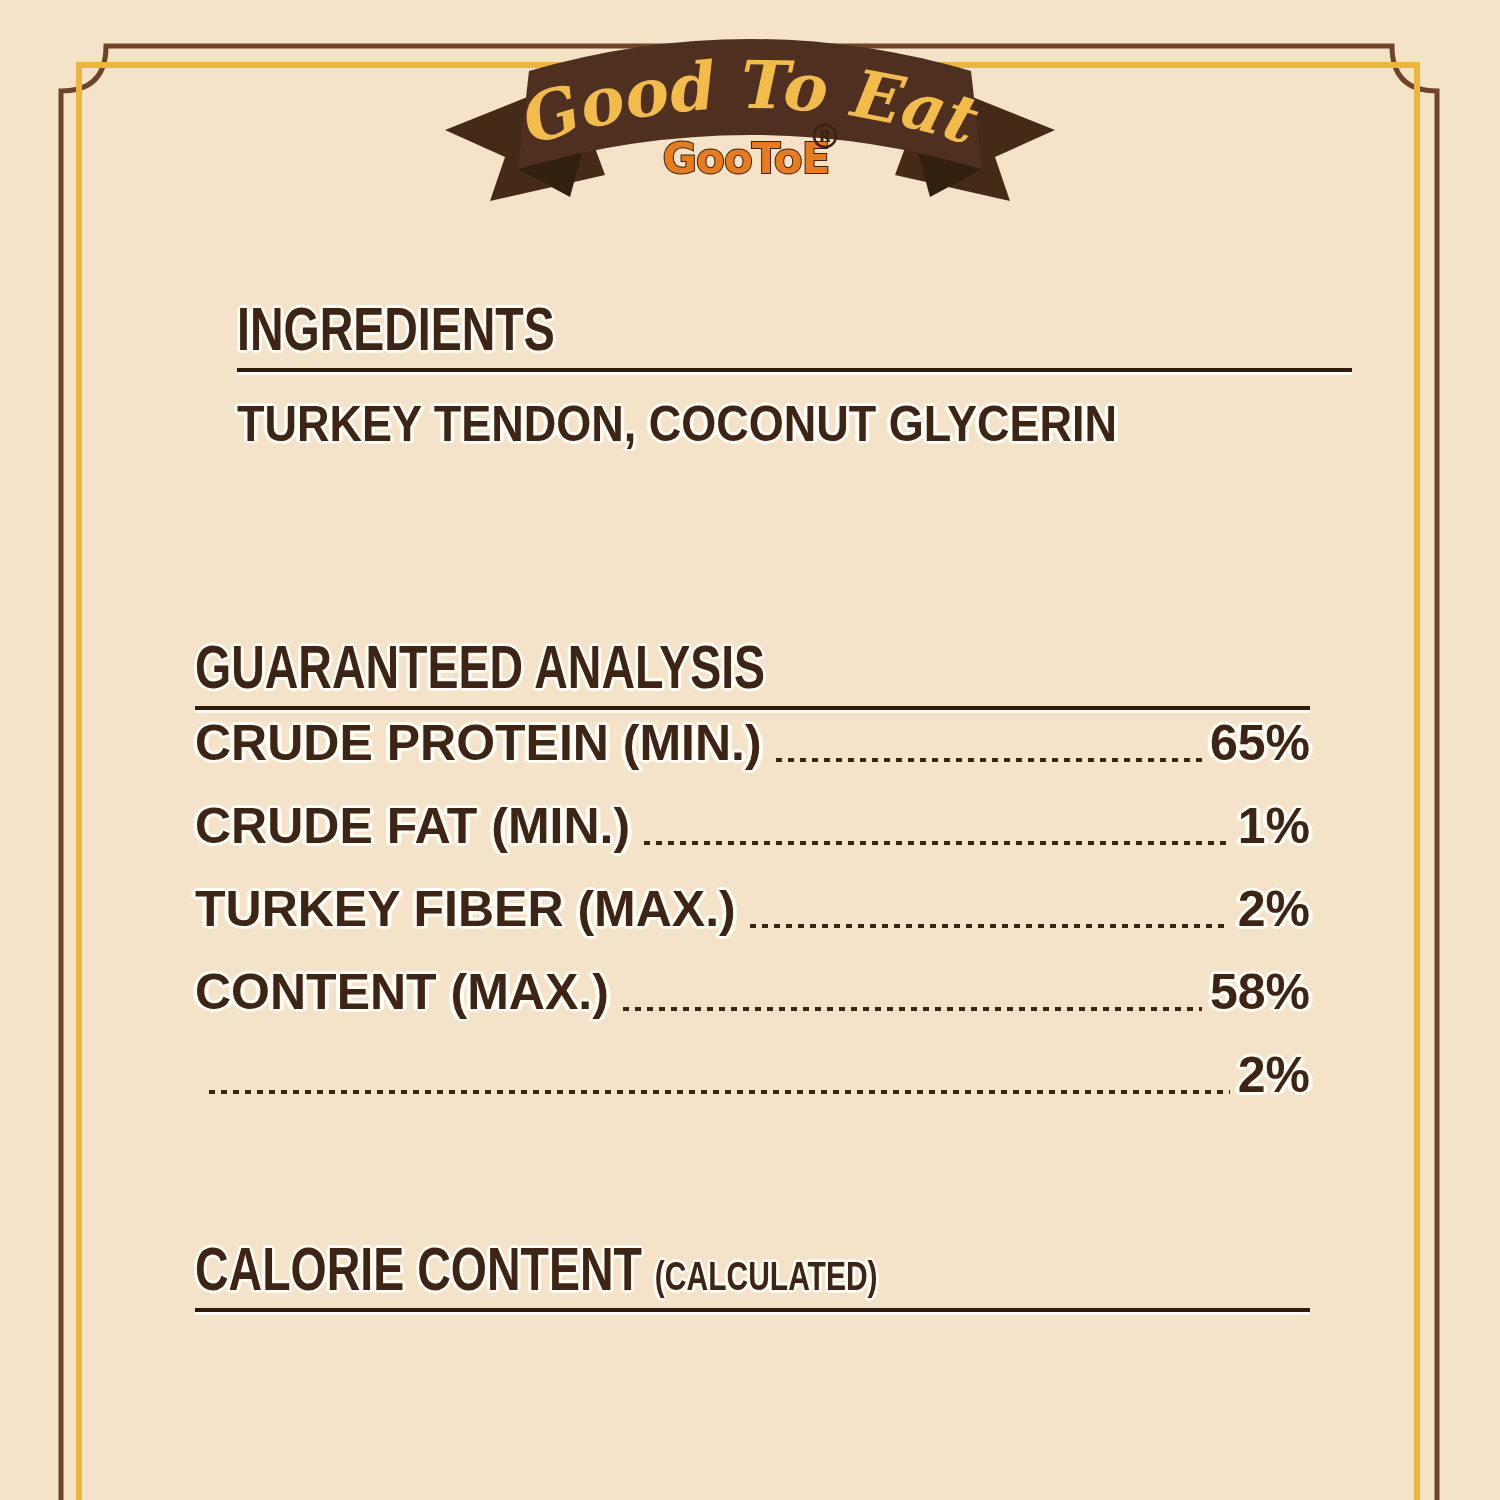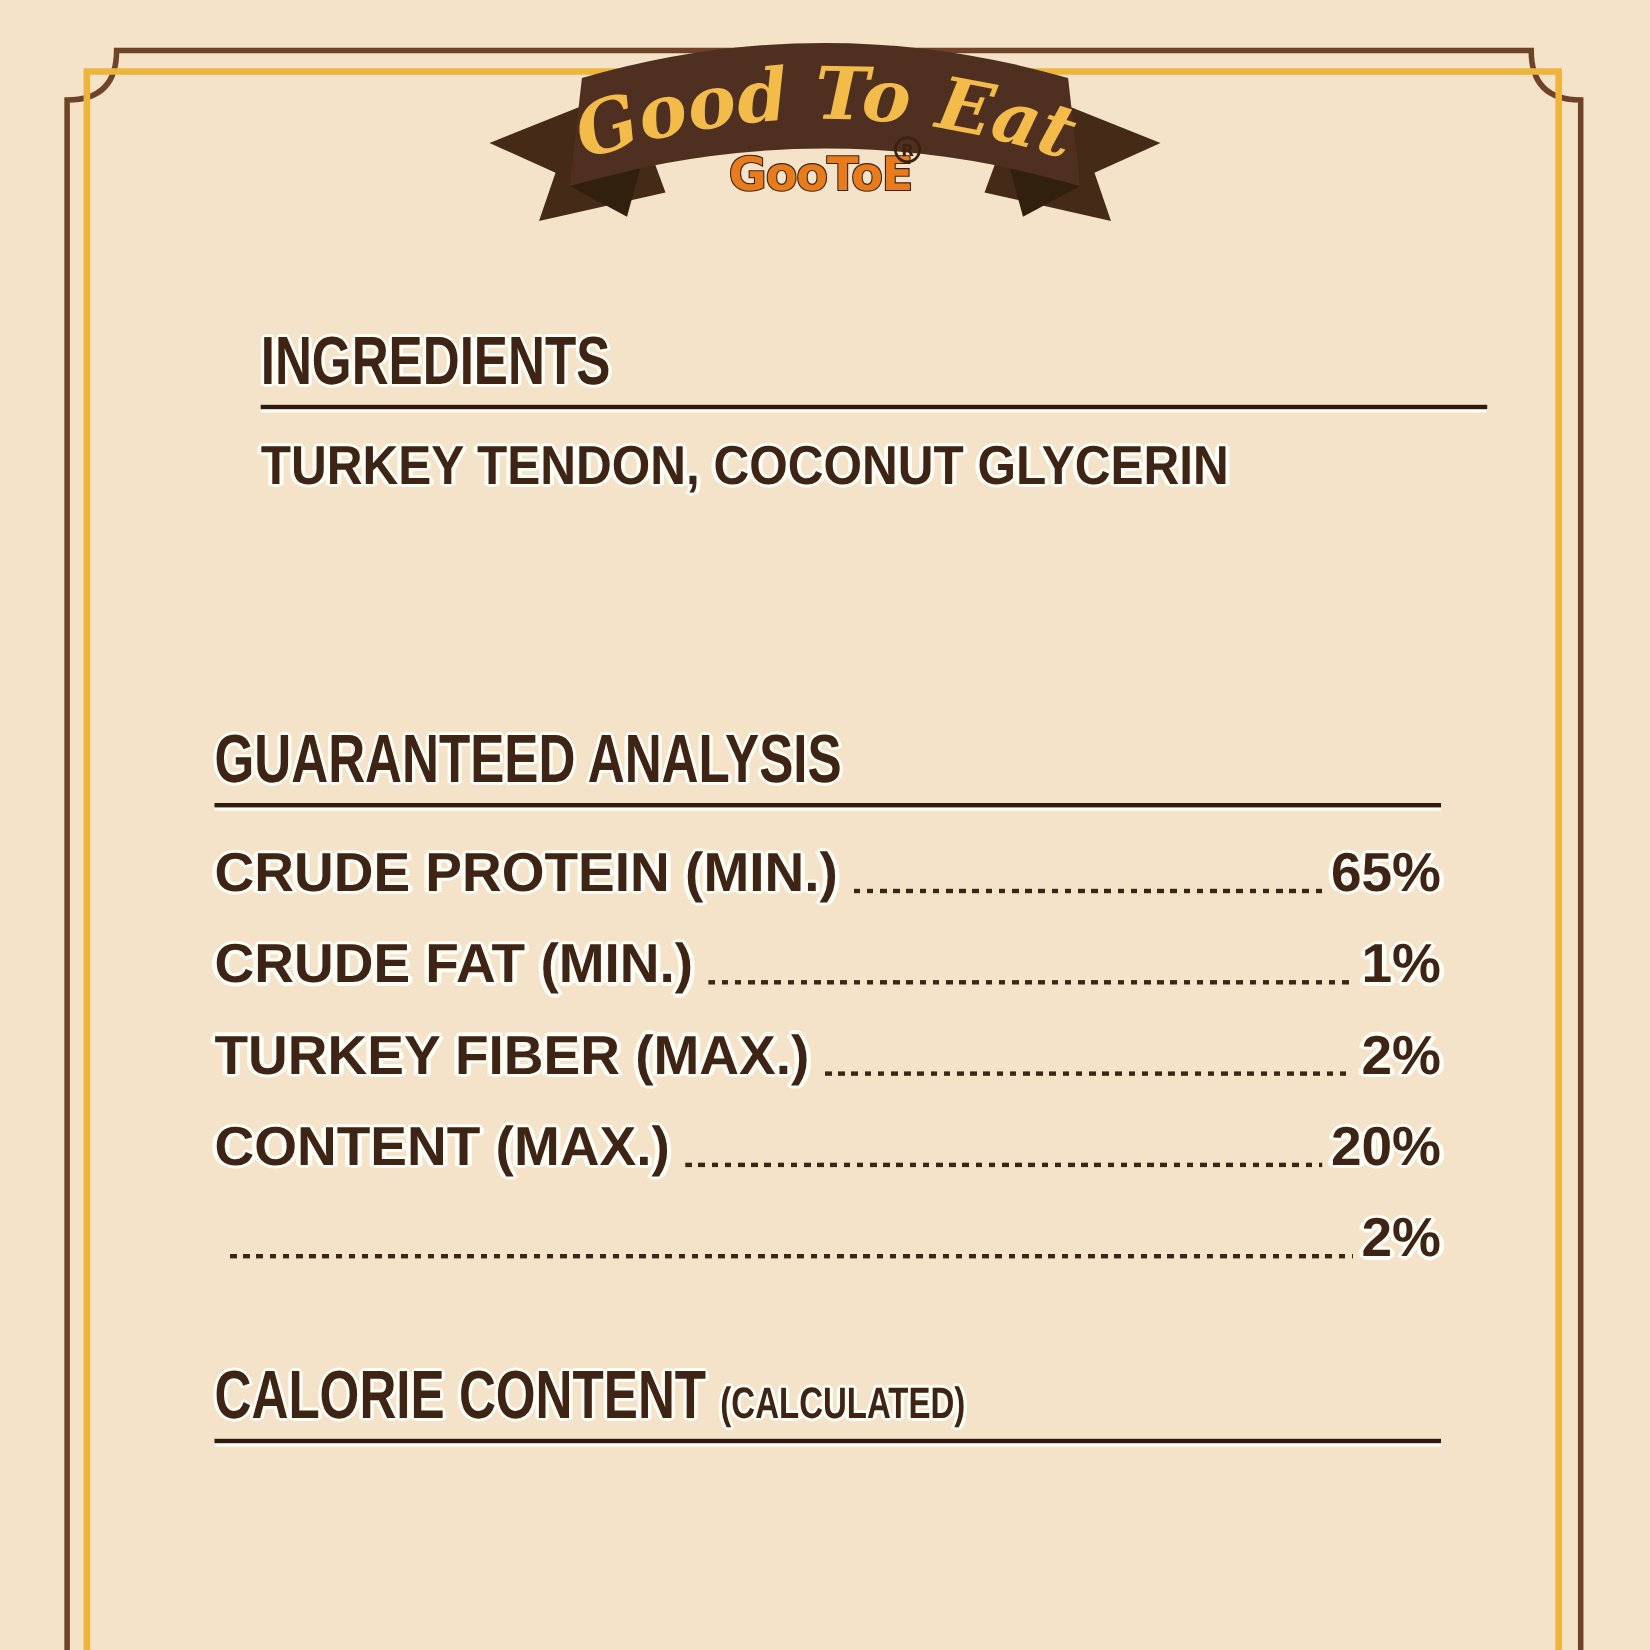"GUARANTEED ANALYSIS" #sec-analysis { top: 660px -> 636px }
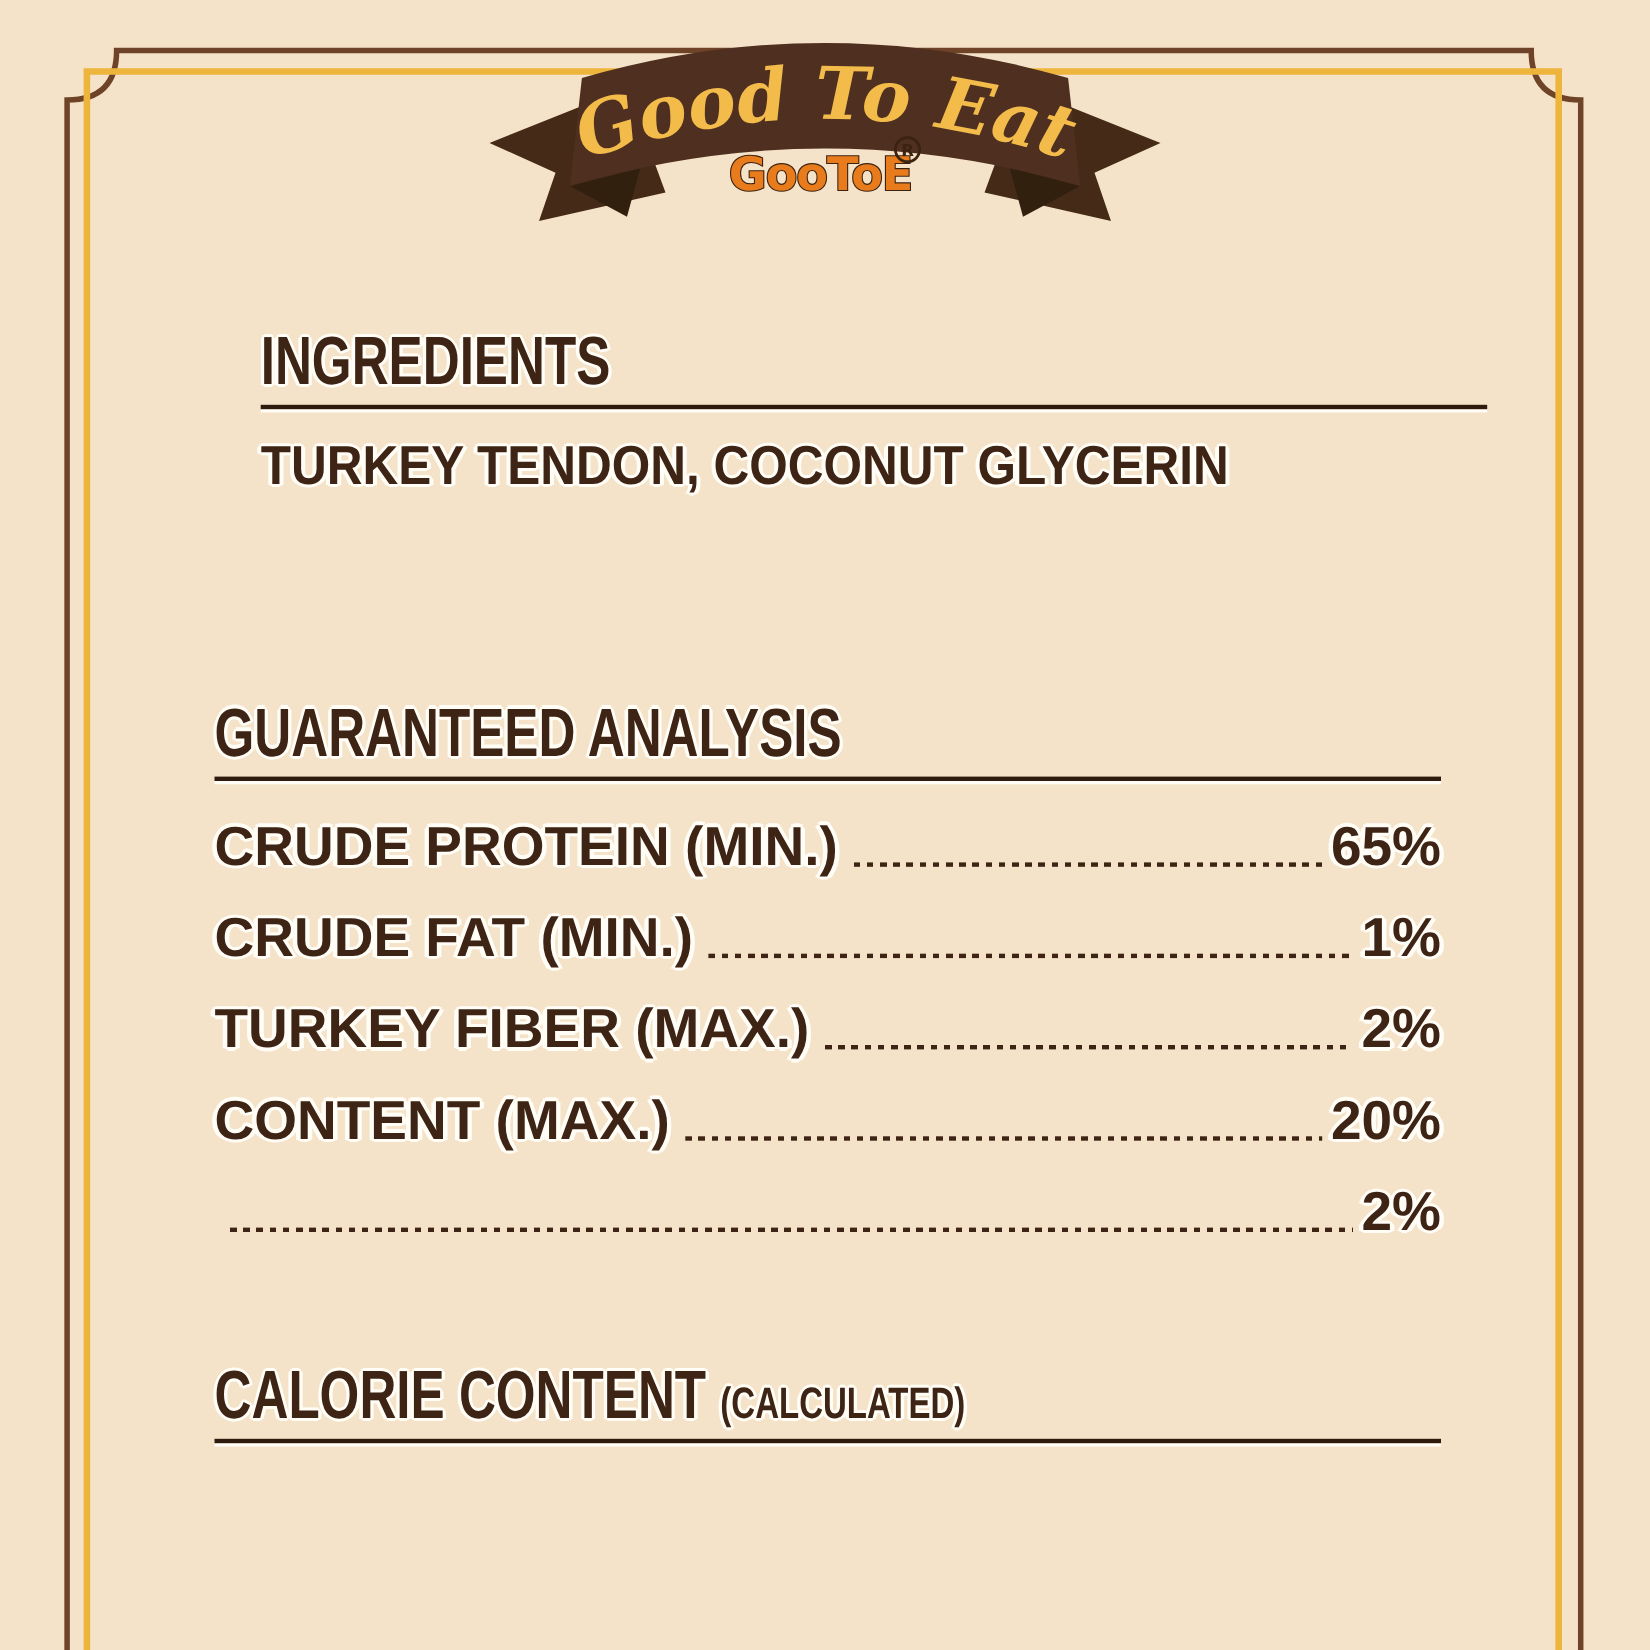"CRUDE PROTEIN (MIN.)" .rows { margin-top: 32px -> 6px }
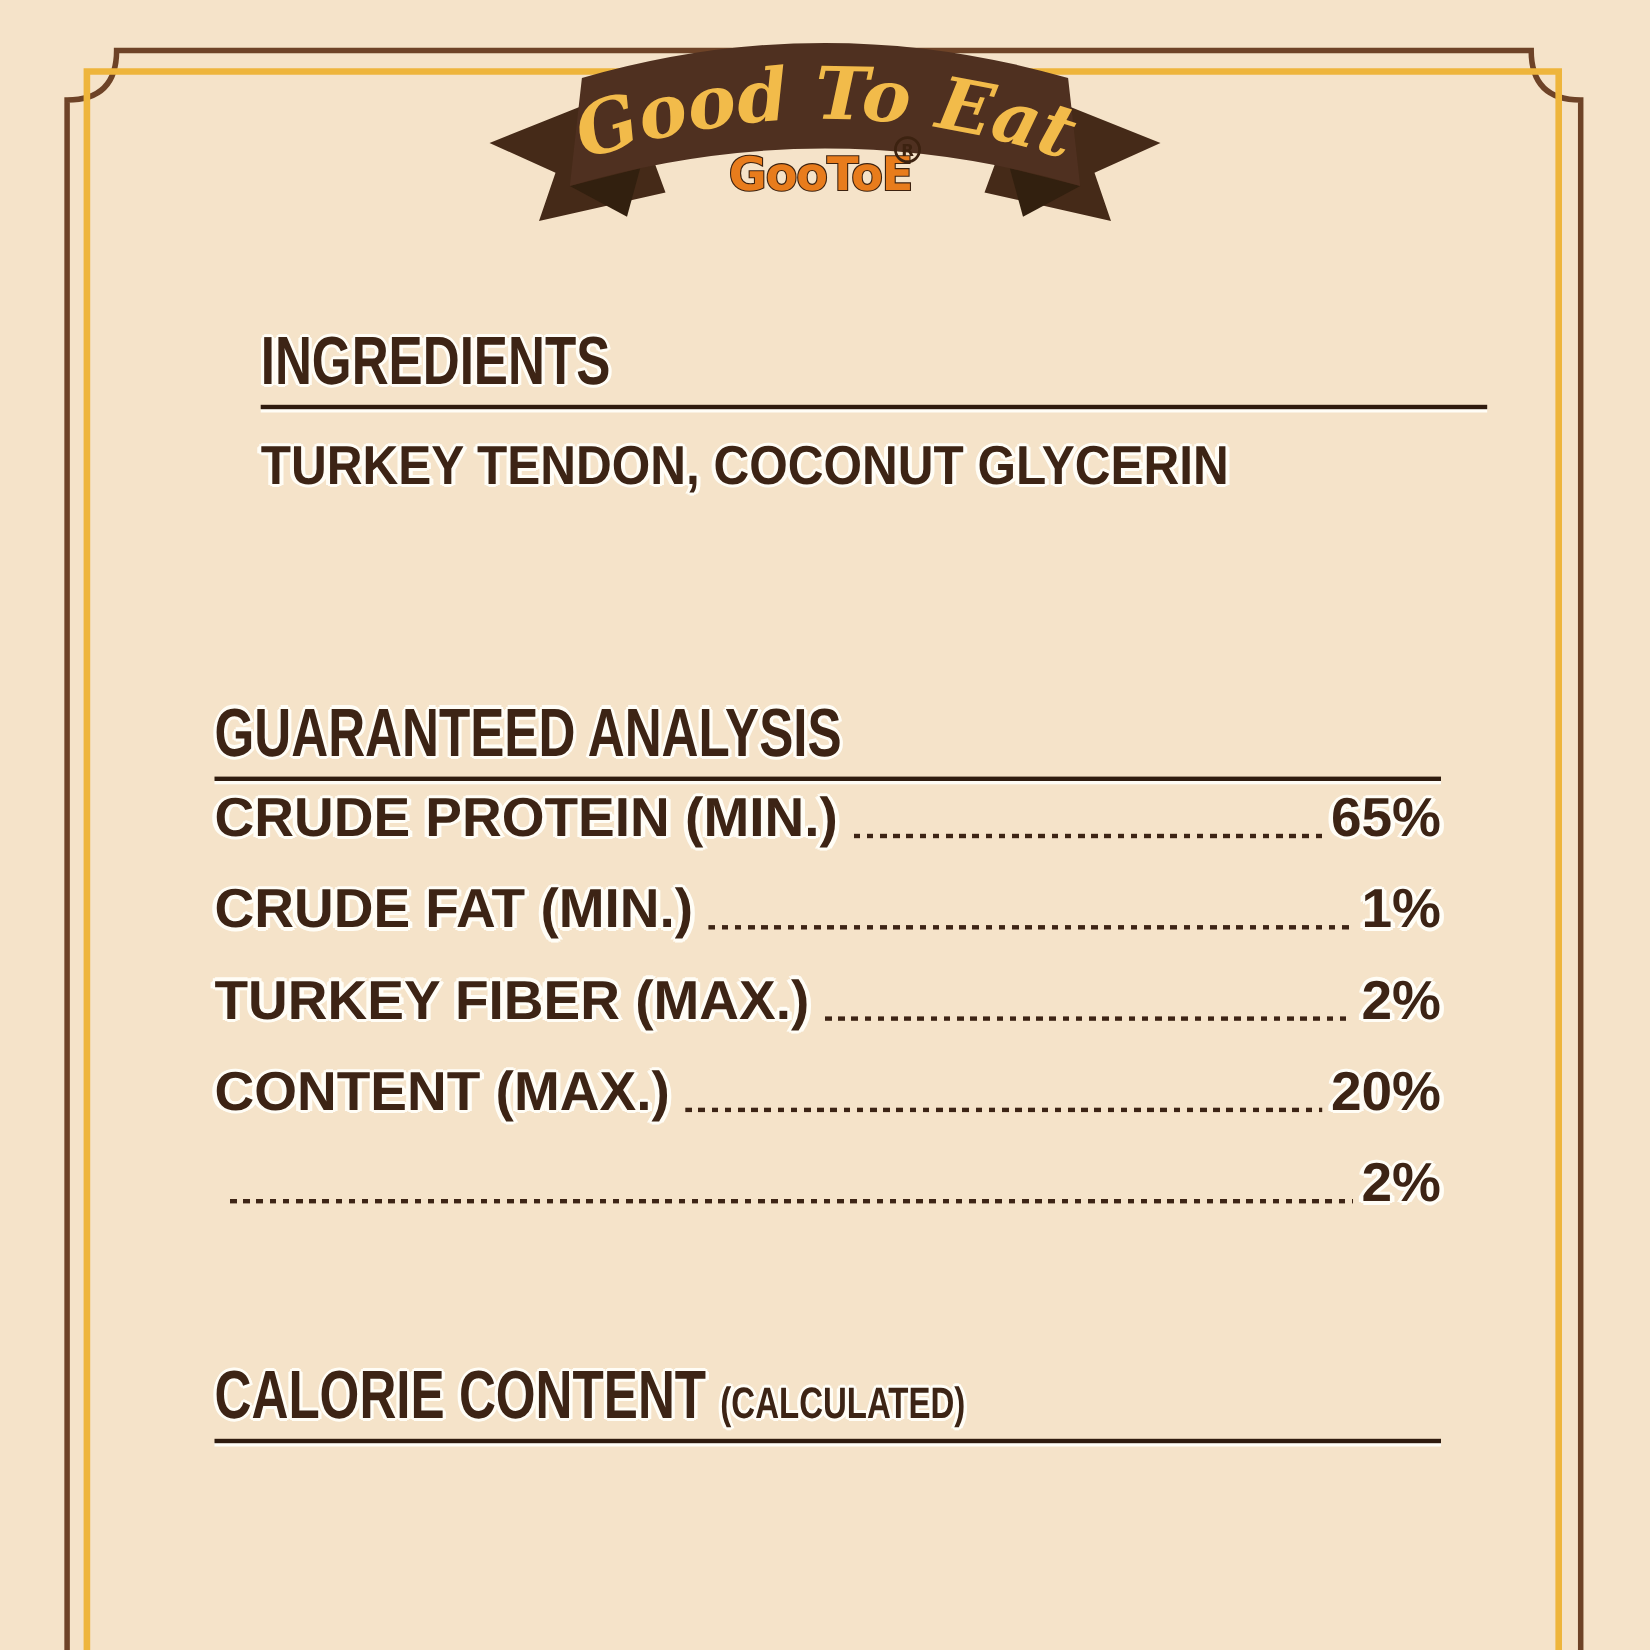"20%" span.value { text: 20% -> 58% }
